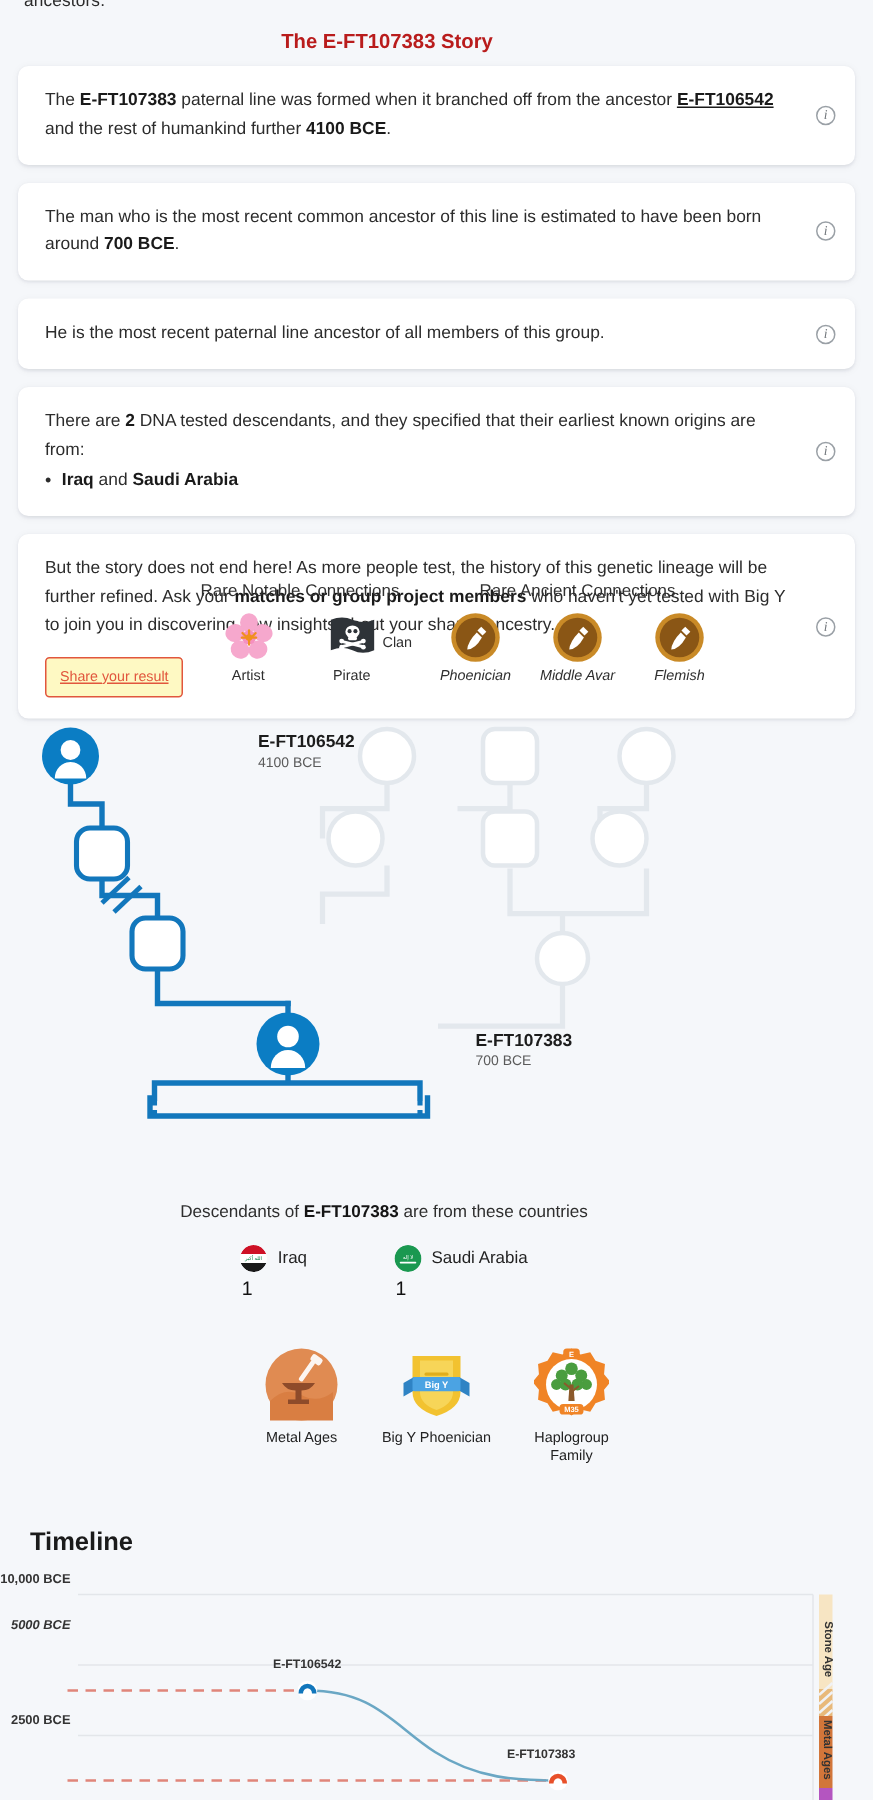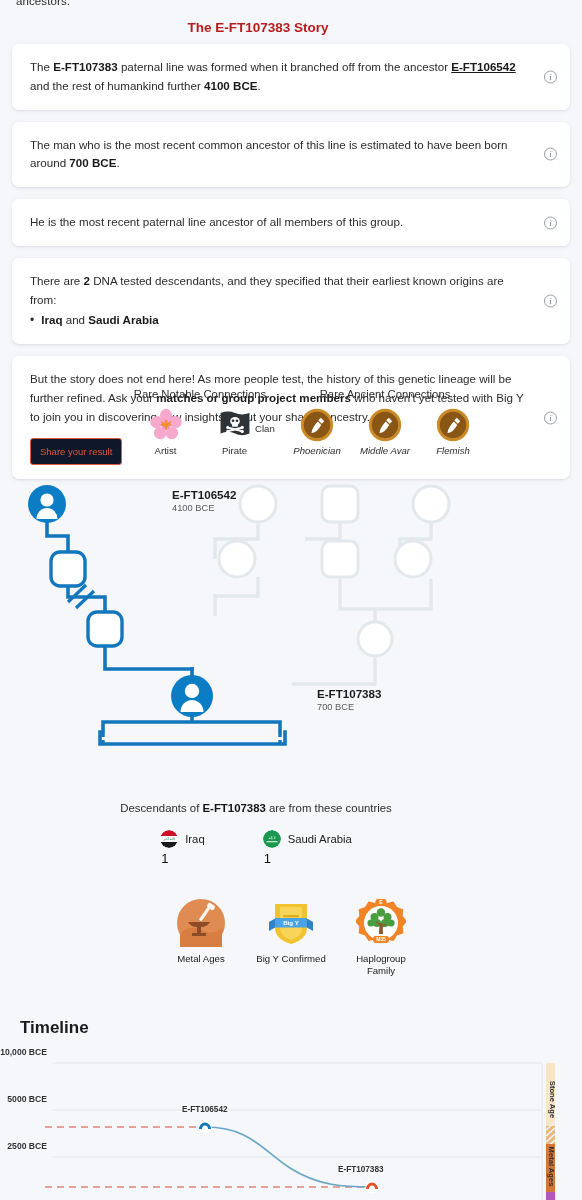"Share your result" .share-btn { background: #0f172a -> #fef9c3; text-decoration: none -> underline }
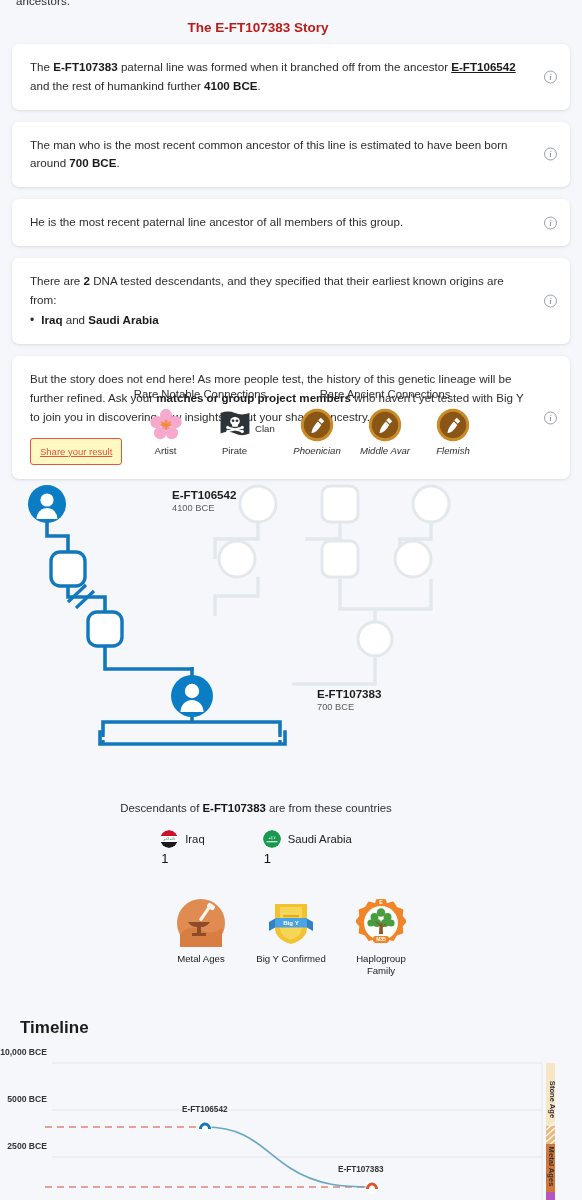"Big Y Confirmed" div.badge-label { text: Confirmed -> Phoenician }
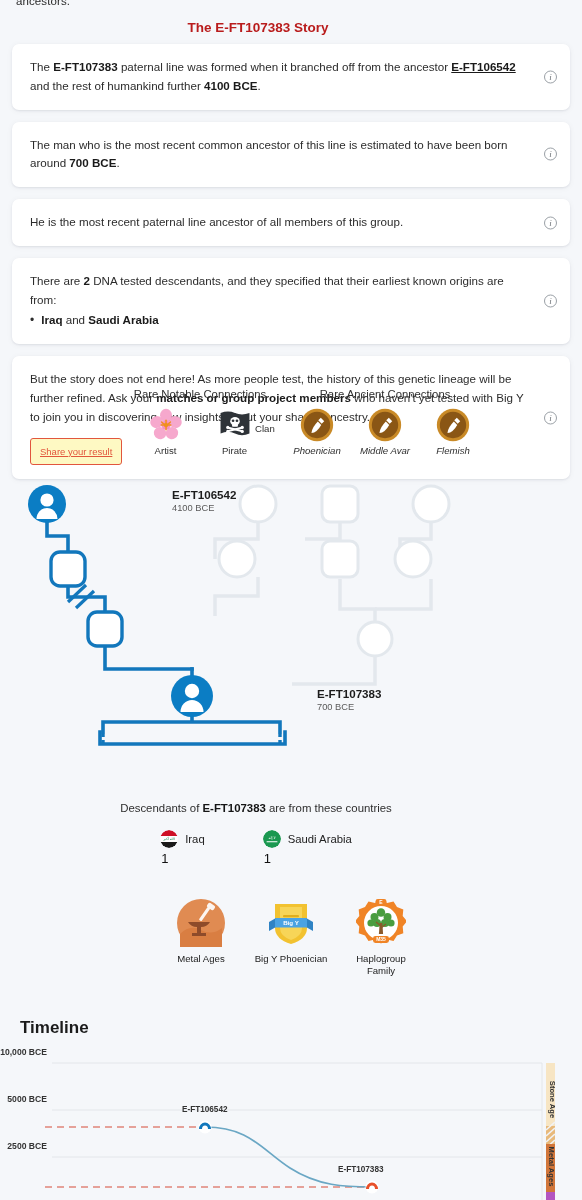"5000 BCE" div.tl-ylab { font-style: none -> italic; top: 84px -> 68px }
